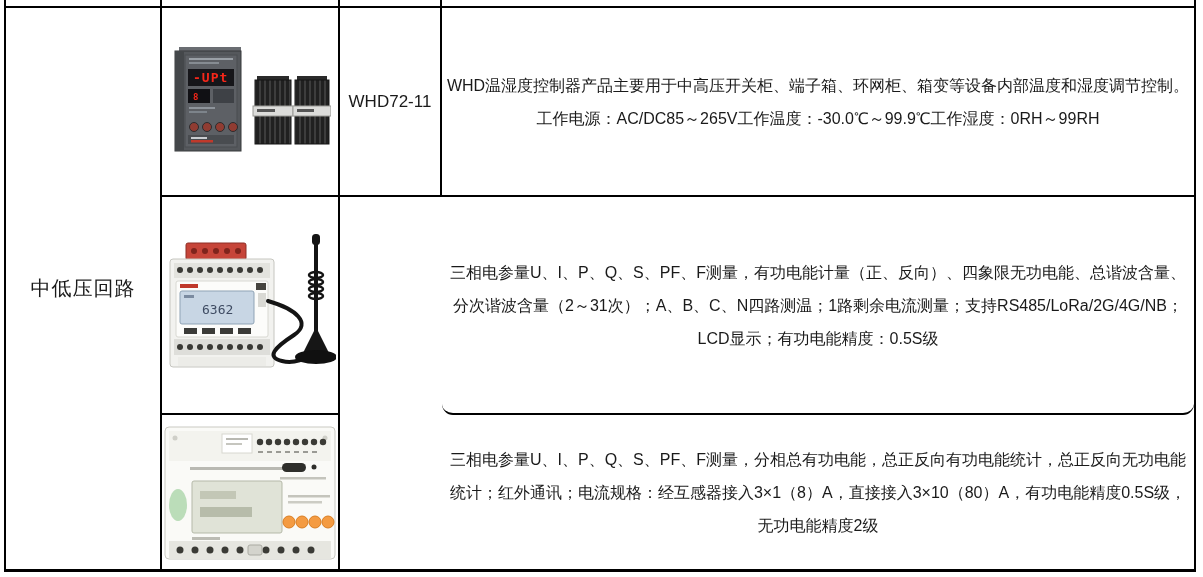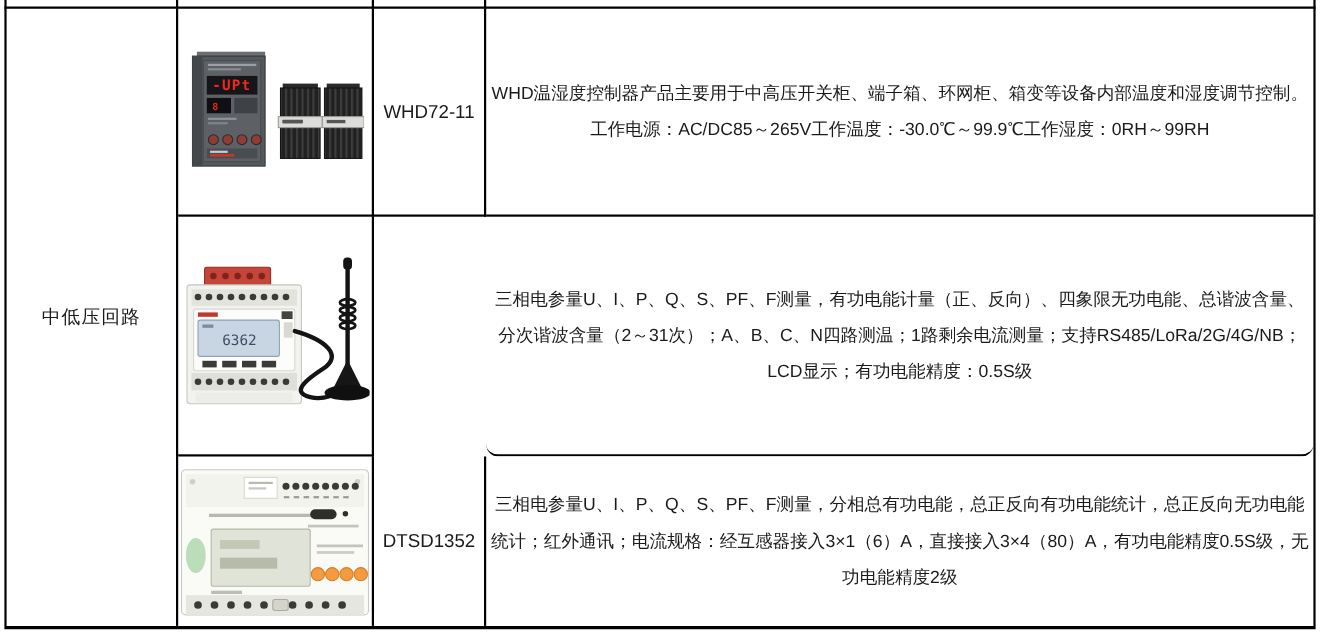"中低压回路" .cat-label { font-size: 17px -> 20px }
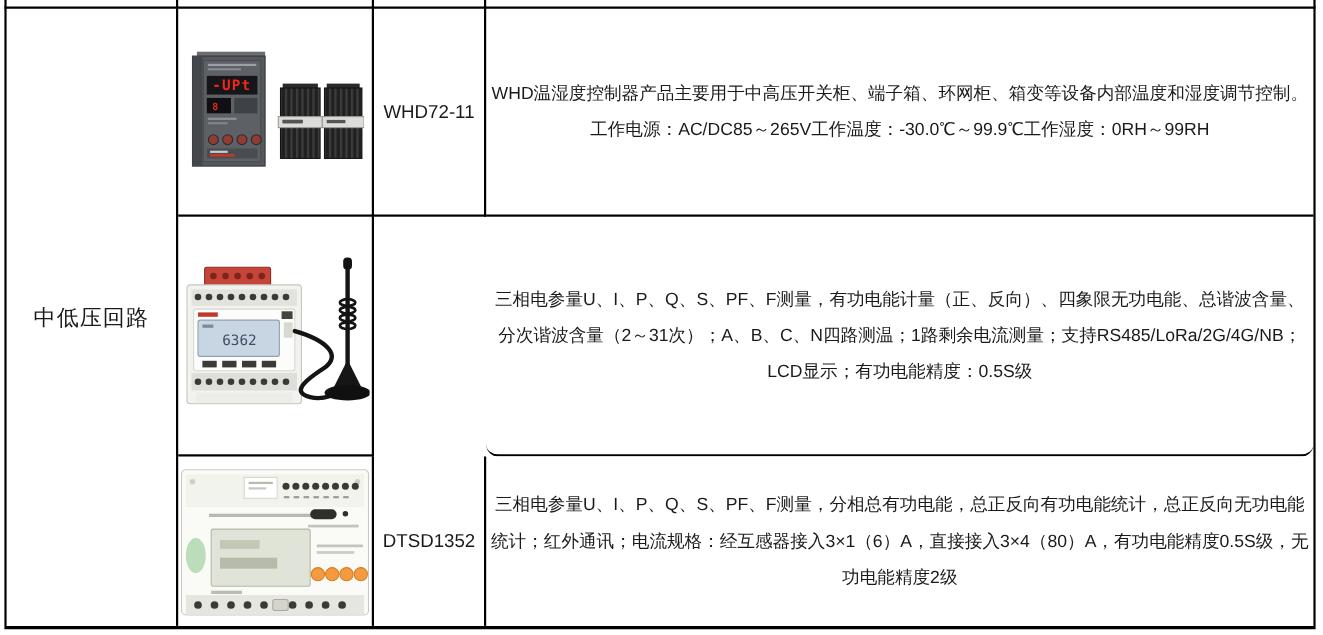"三相电参量U、I、P、Q、S、PF、F测量，分相总有功电能，总正反向有功电能统计" div.desc-text { text: 6）A，直接接入3×4 -> 8）A，直接接入3×10 }
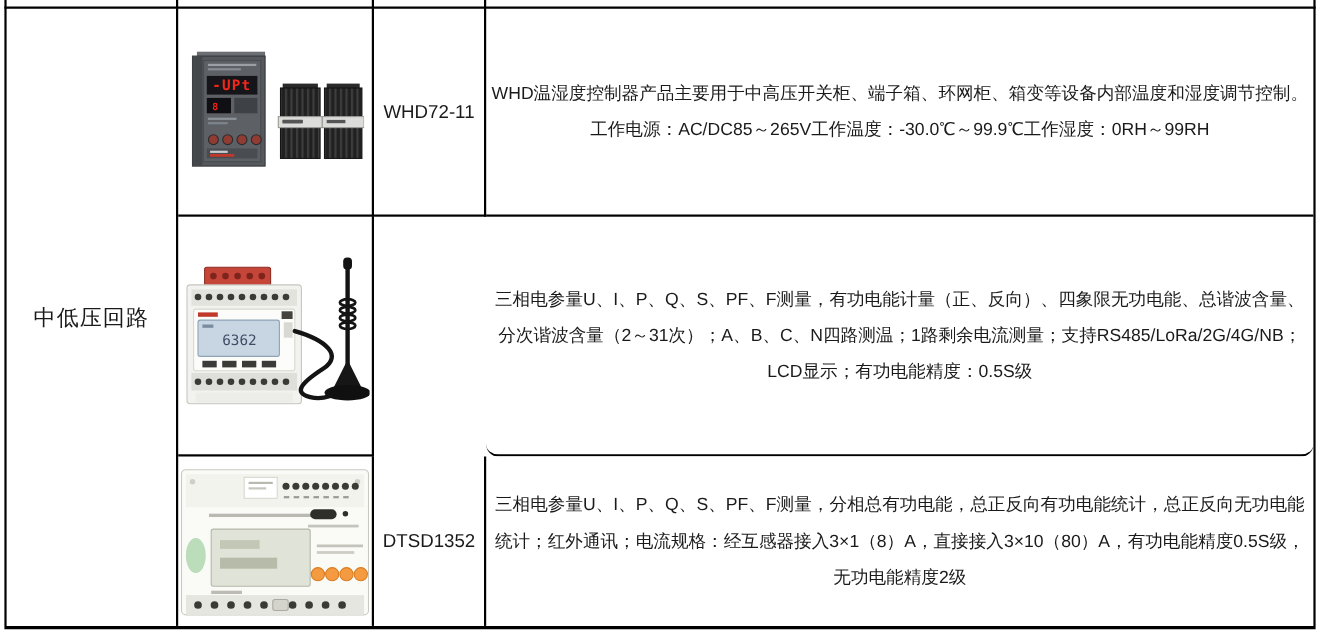"DTSD1352" div.cell { html: <div> <span>DTSD1352</span> </div> -> none }
